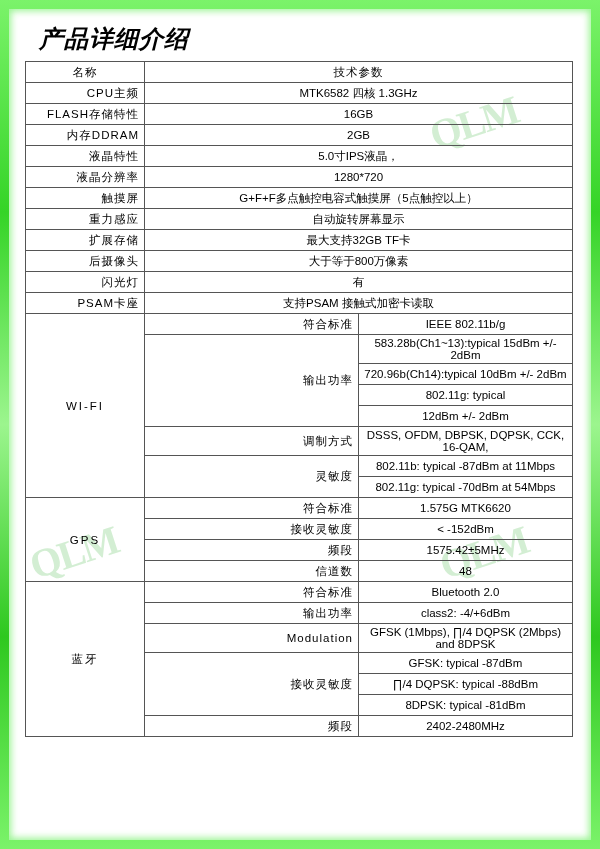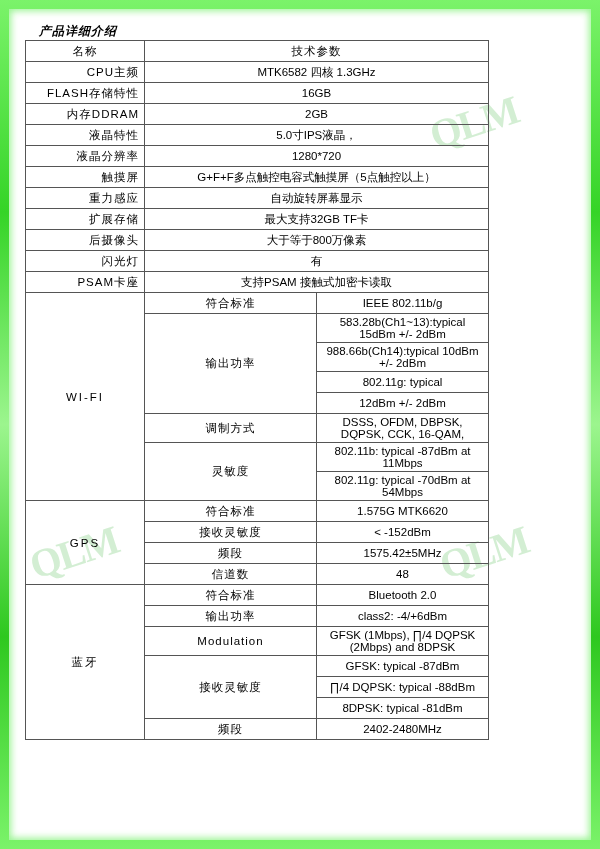"产品详细介绍" .doc-title { font-size: 12px -> 24px; margin: 4px 0 0 14px -> 4px 0 6px 14px }
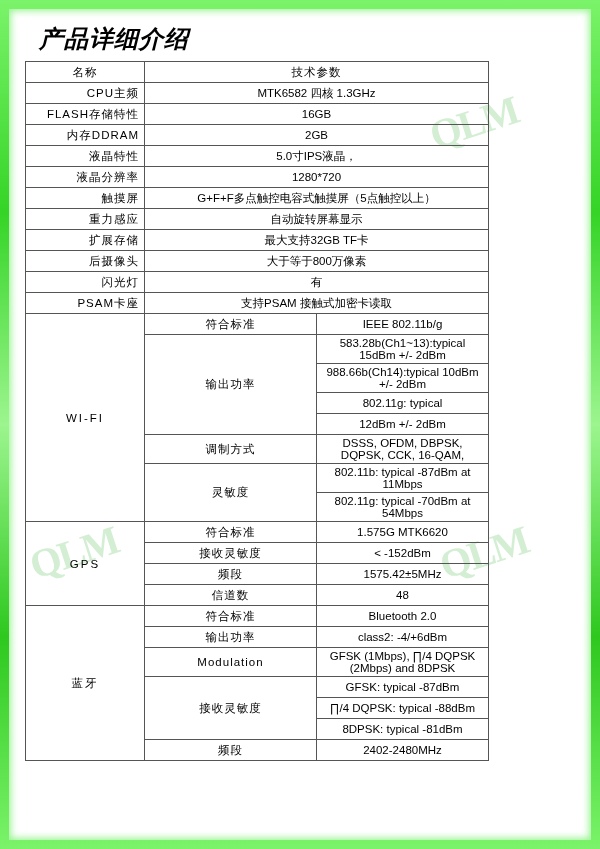"名称" table.spec { width: 464px -> 548px }
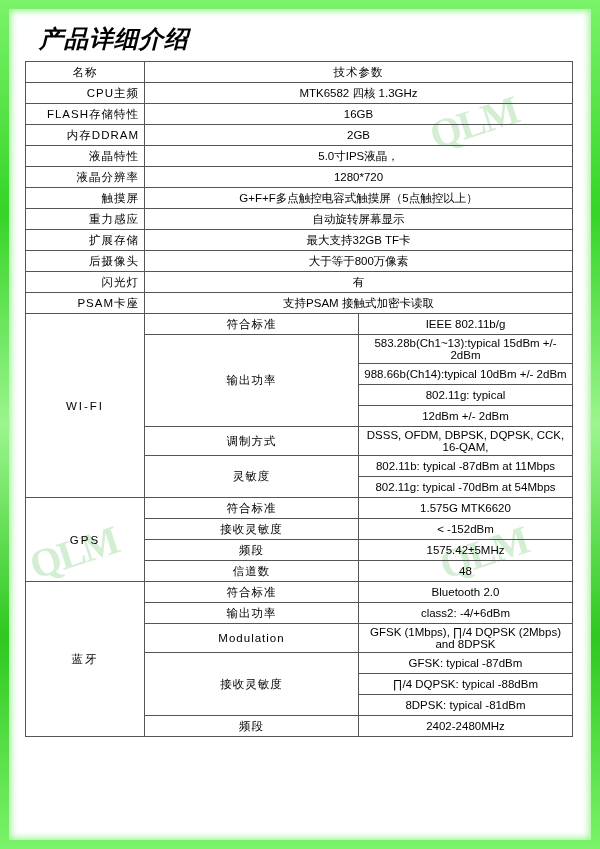"符合标准" .sublabel { text-align: center -> right }
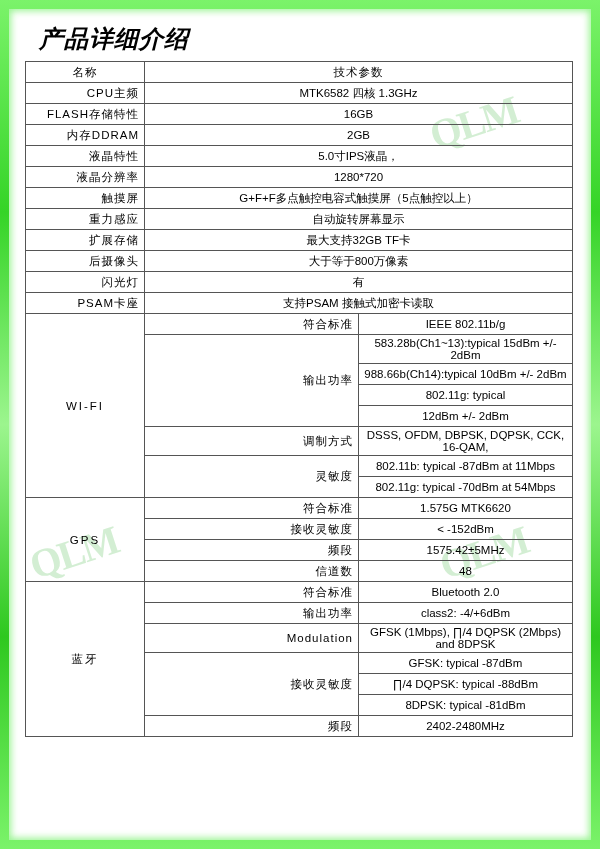"988.66b(Ch14):typical 10dBm +/- 2dBm" td.val { text: 988.66b -> 720.96b }
